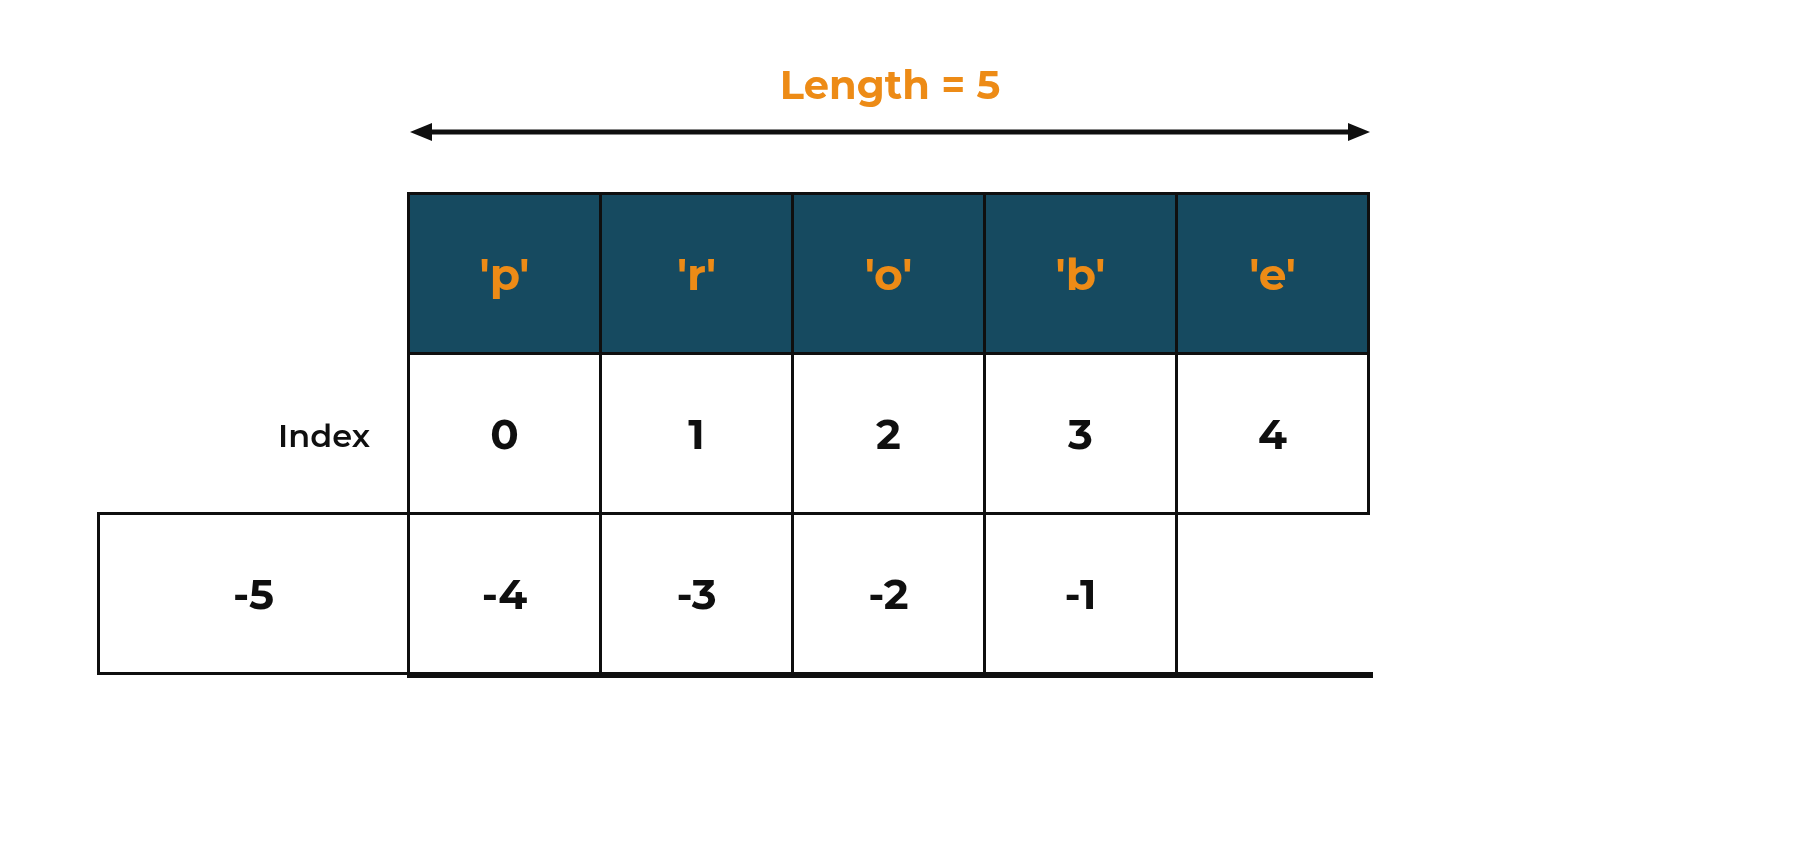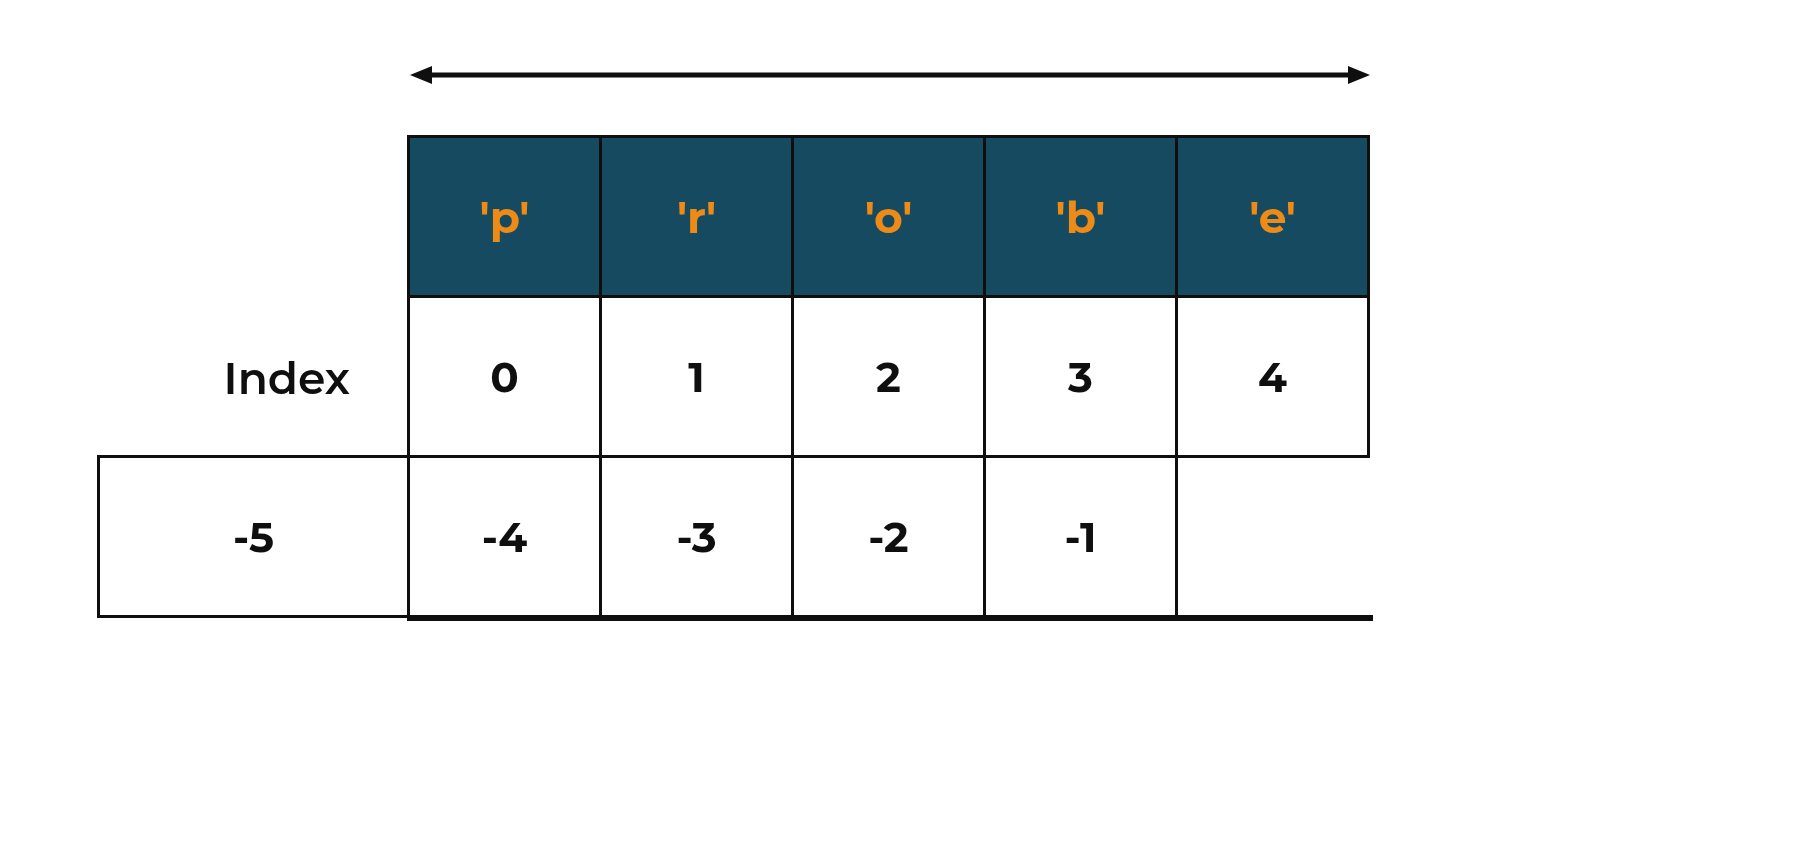"Length = 5" div.length-label { html: none -> <div>Length = 5</div> }
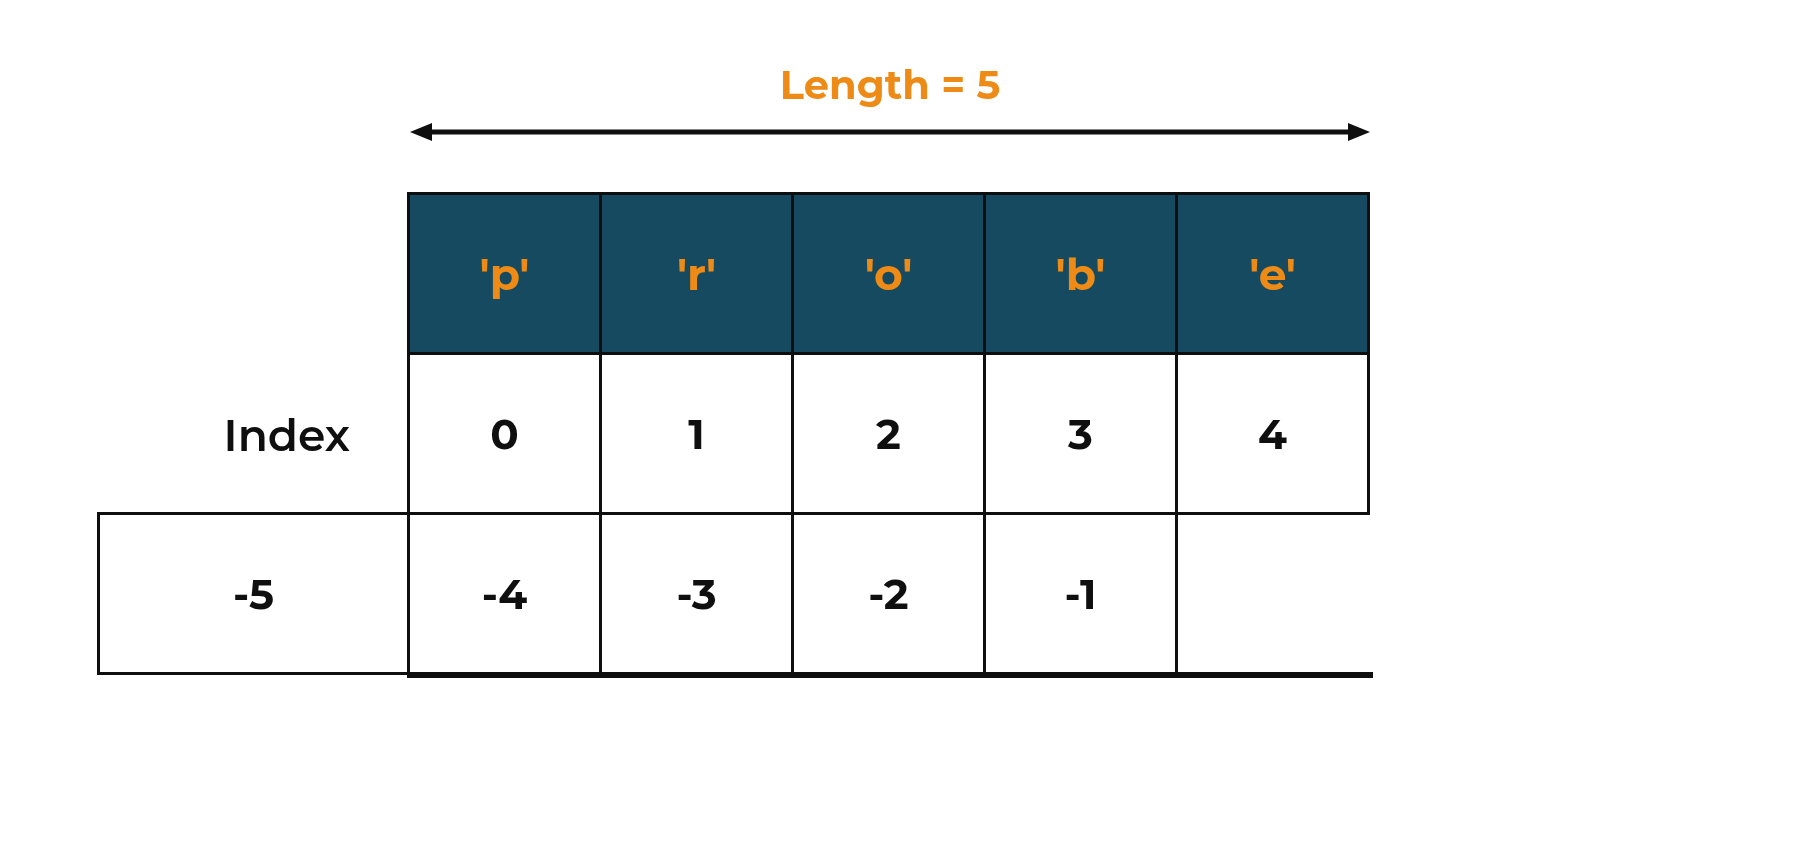"Index" .row-label { font-size: 44px -> 32px; padding-right: 60px -> 40px }
